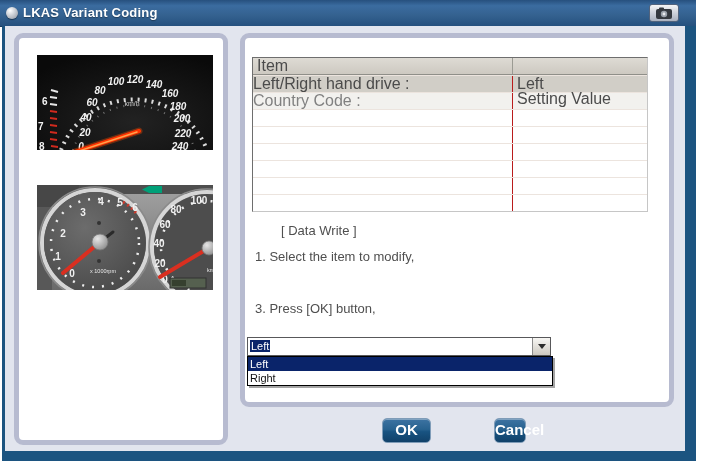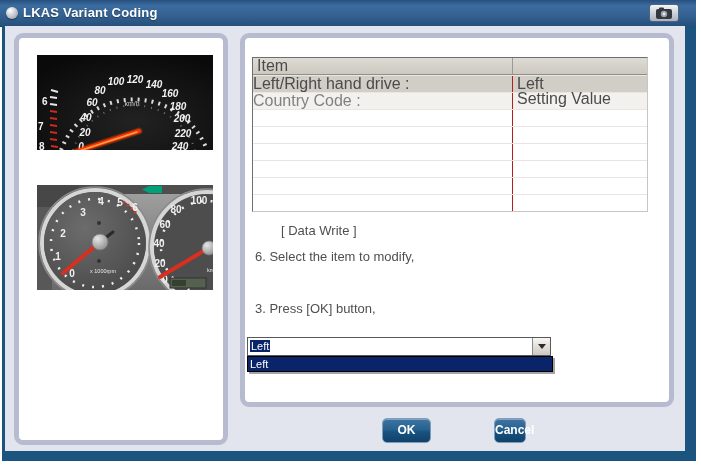"6. Select the item to" div.instr { text: 6 -> 1 }
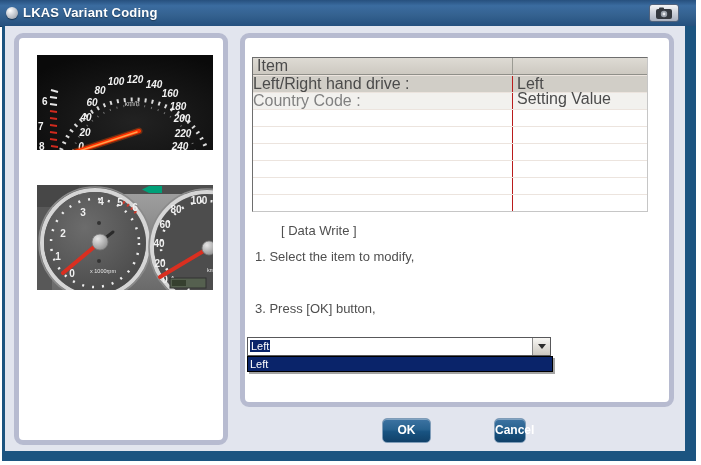"Right" div.option { html: none -> <div>Right</div> }
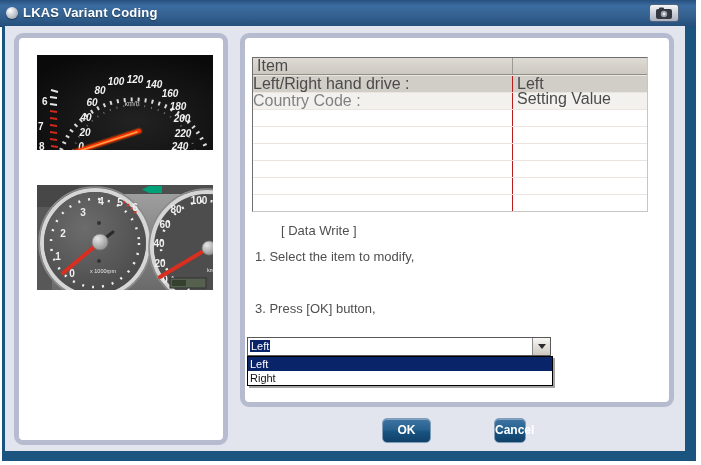"OK" .btn { font-size: 12px -> 15px }
